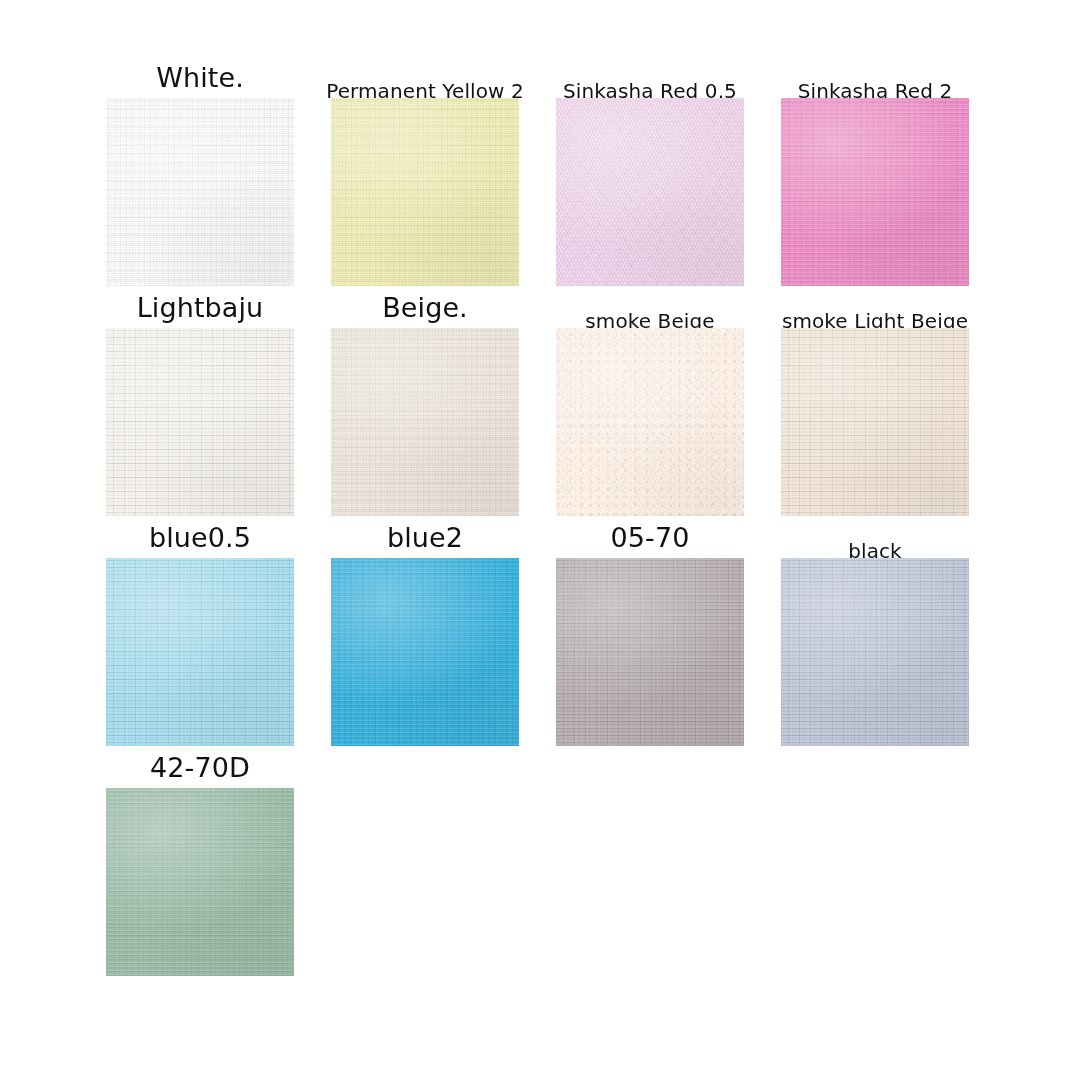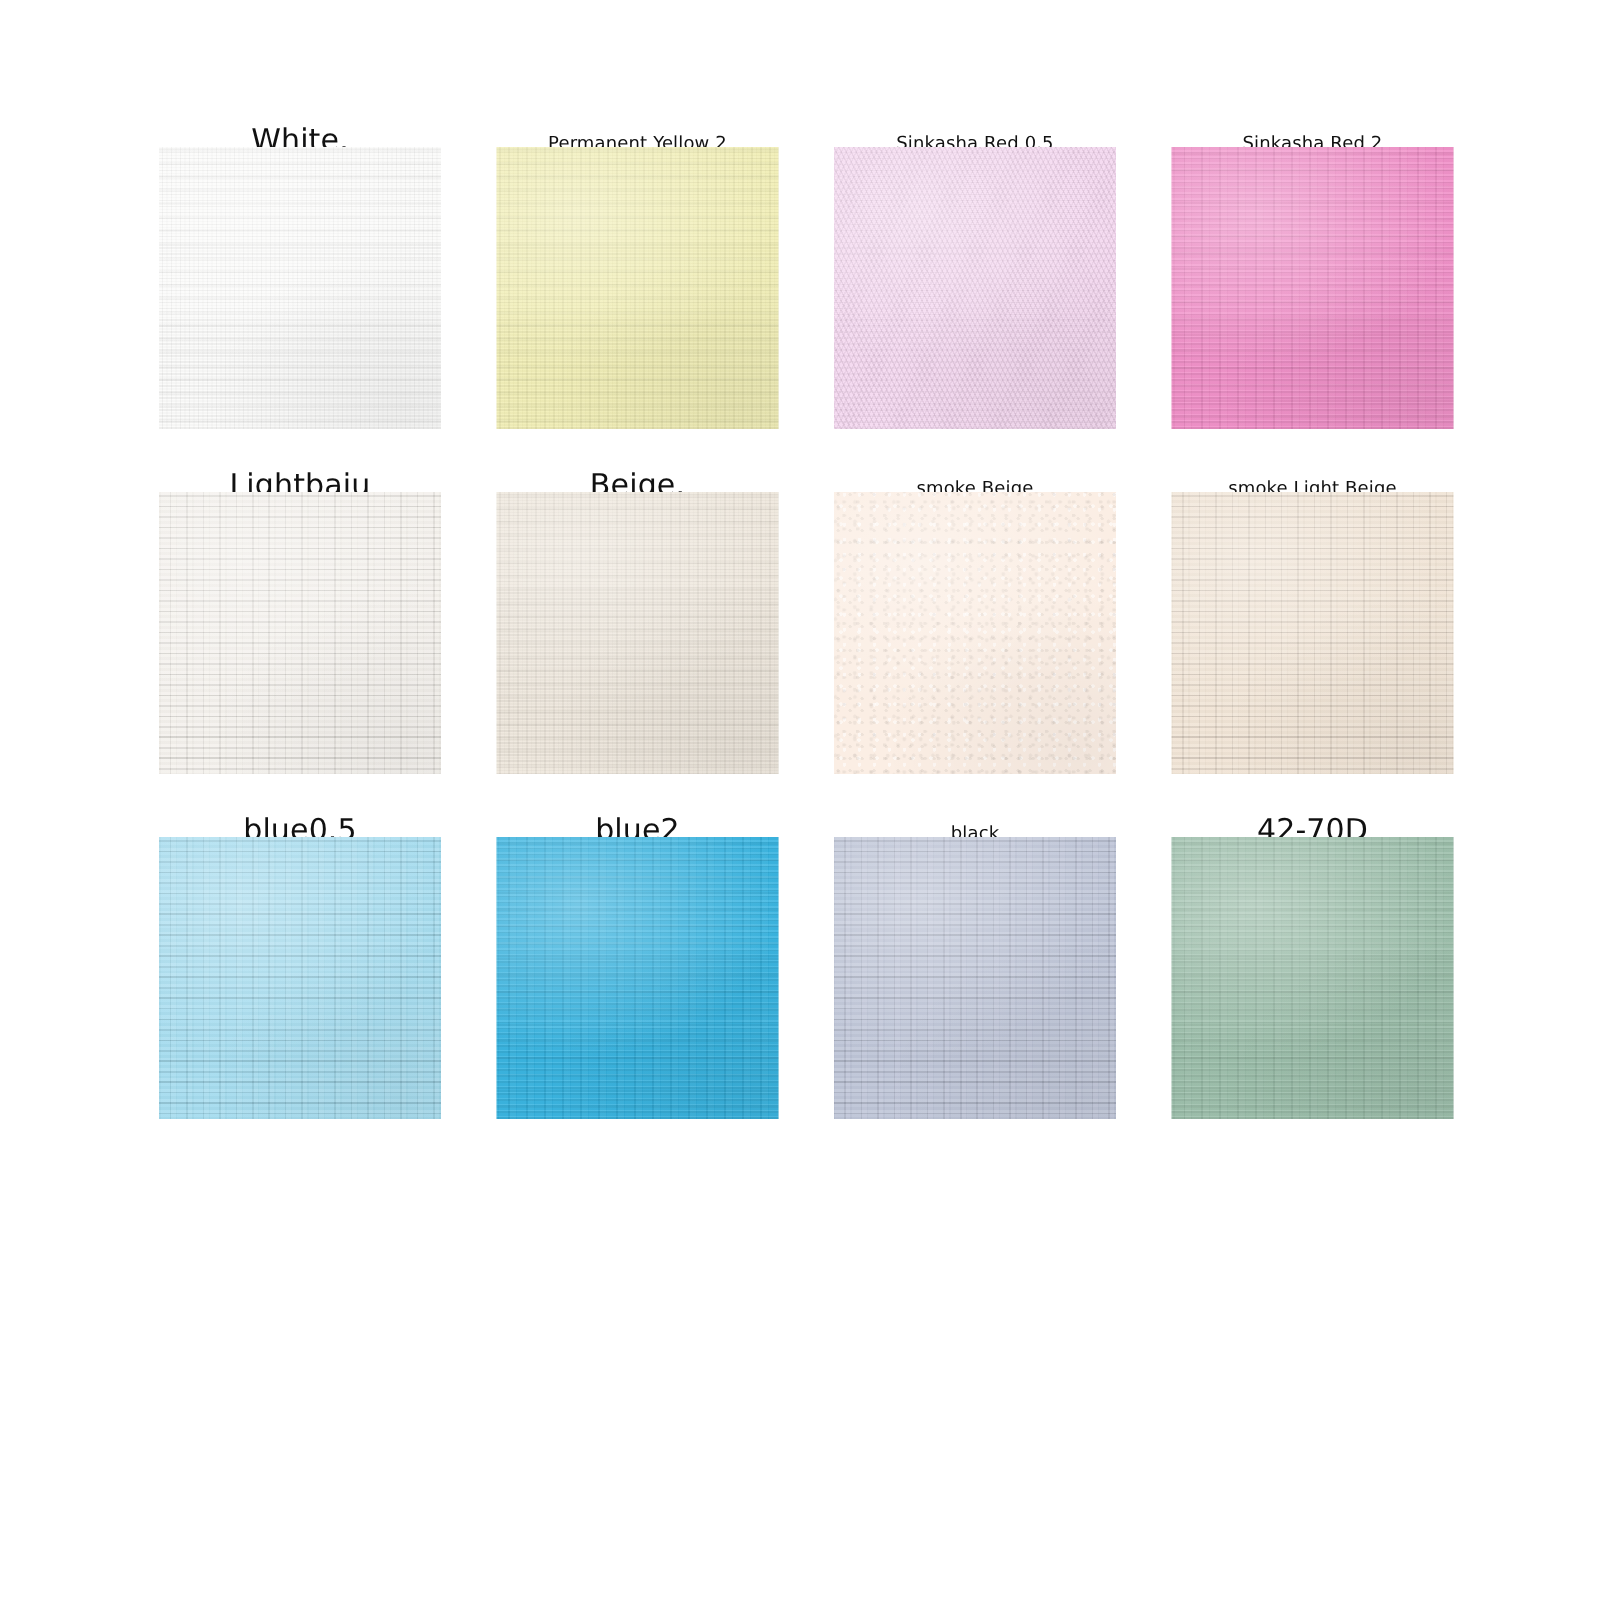"White." .swatch-label.size-lg { bottom: 182px -> 194px; font-size: 20px -> 27px }
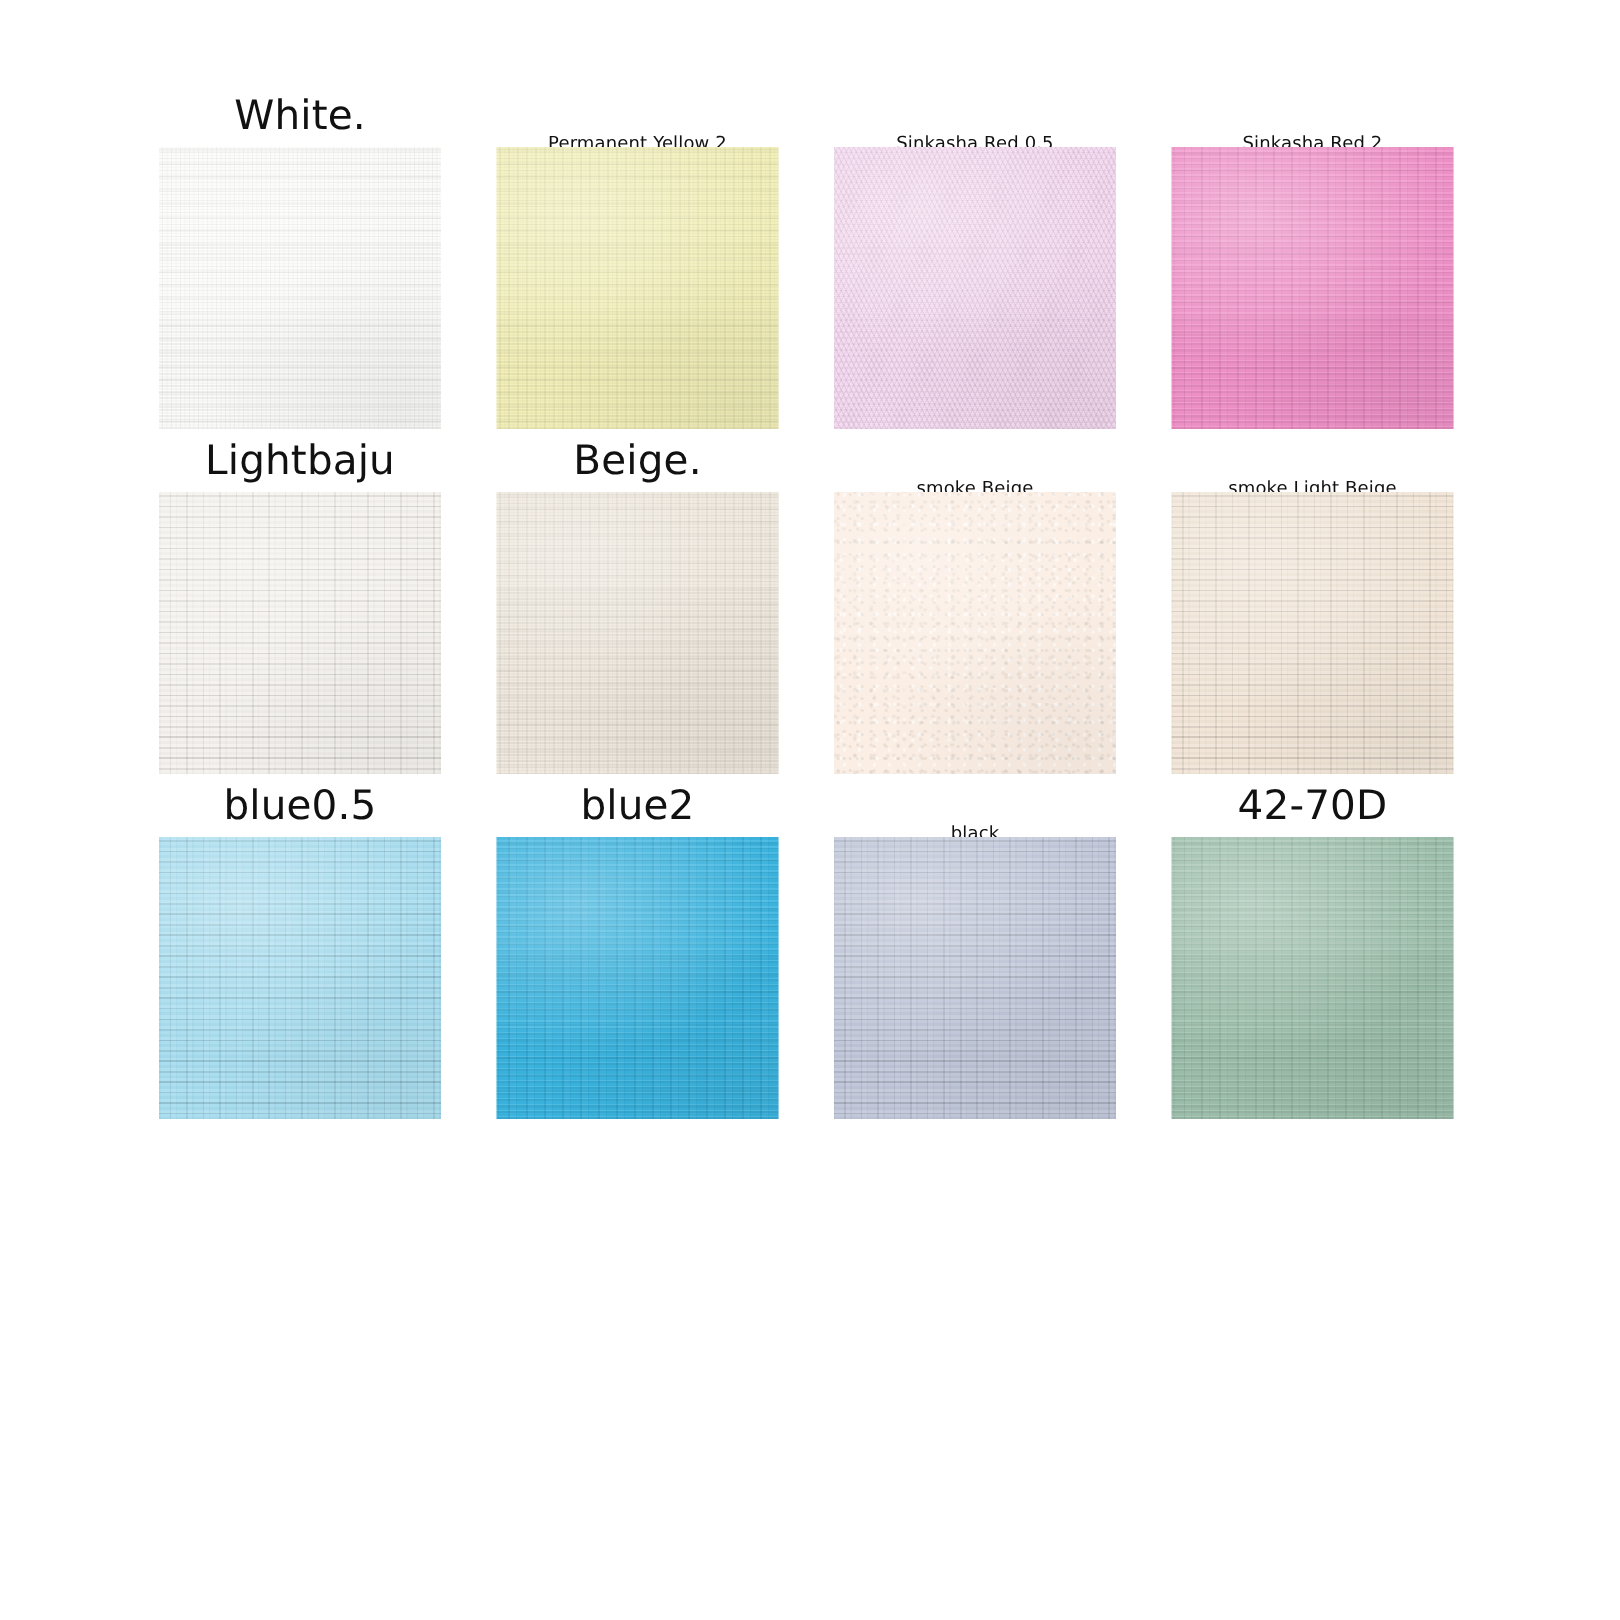"Permanent Yellow 2" .swatch-label.size-sm { font-size: 12px -> 20px }
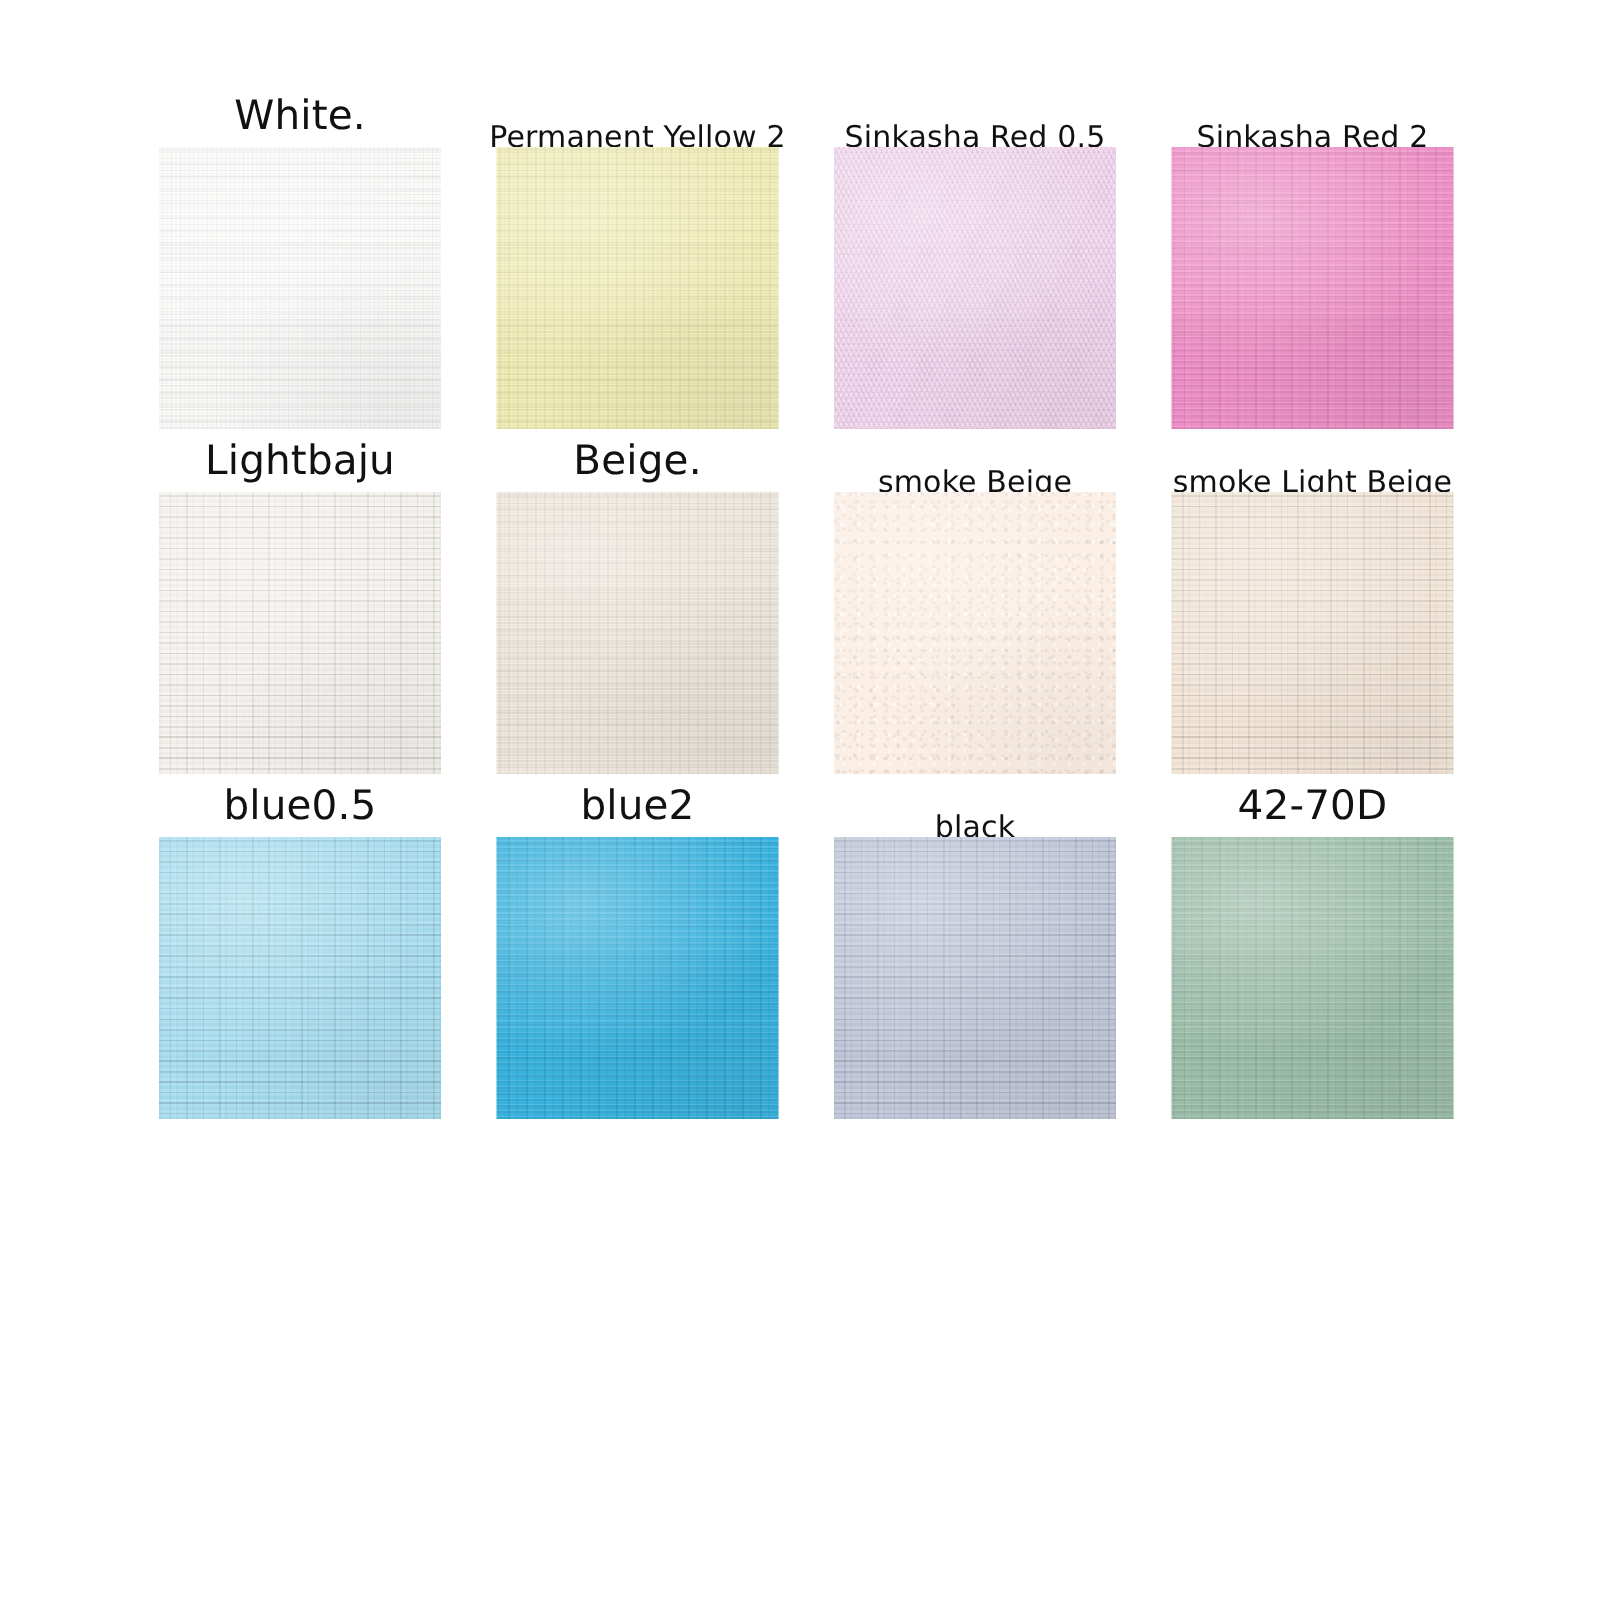"05-70" div.swatch-cell { html: none -> <div> <div>05-70</div> <div> <div></div> <div></div> </div> </div> }
